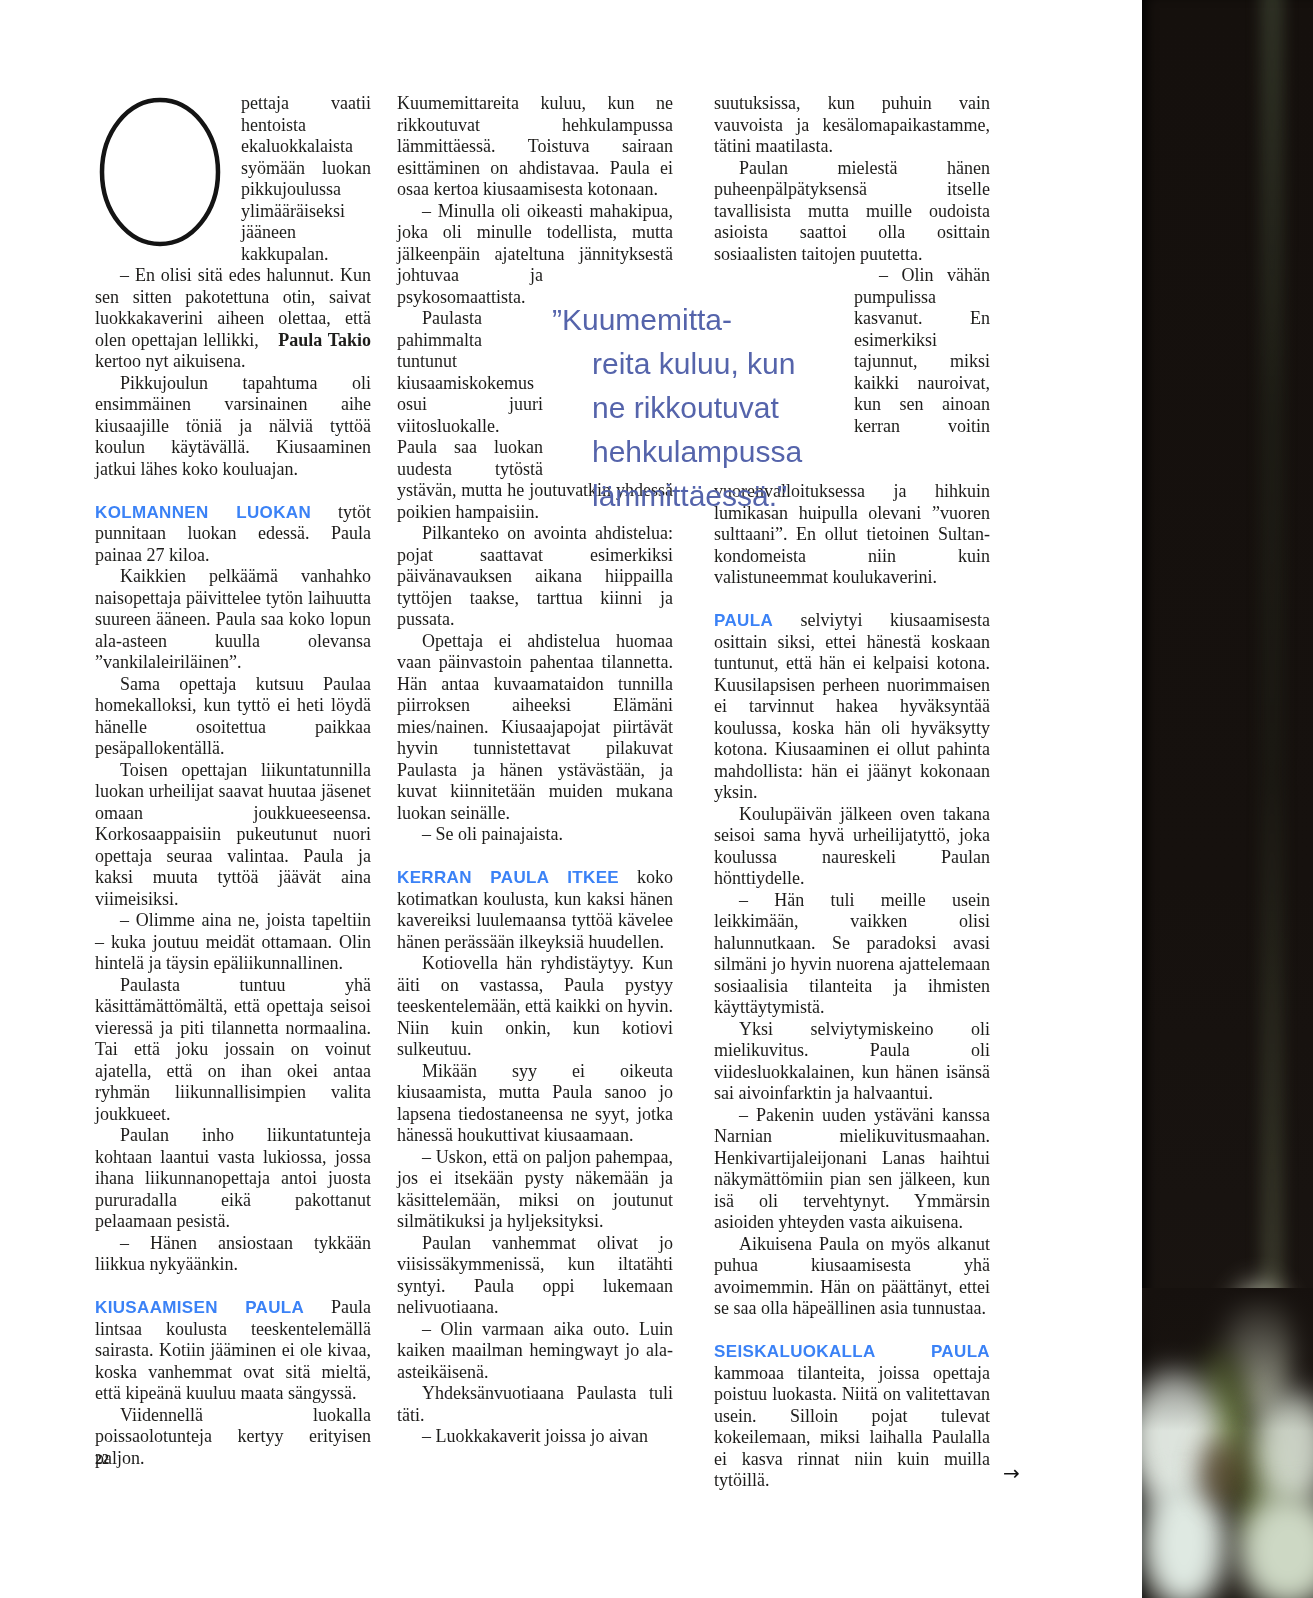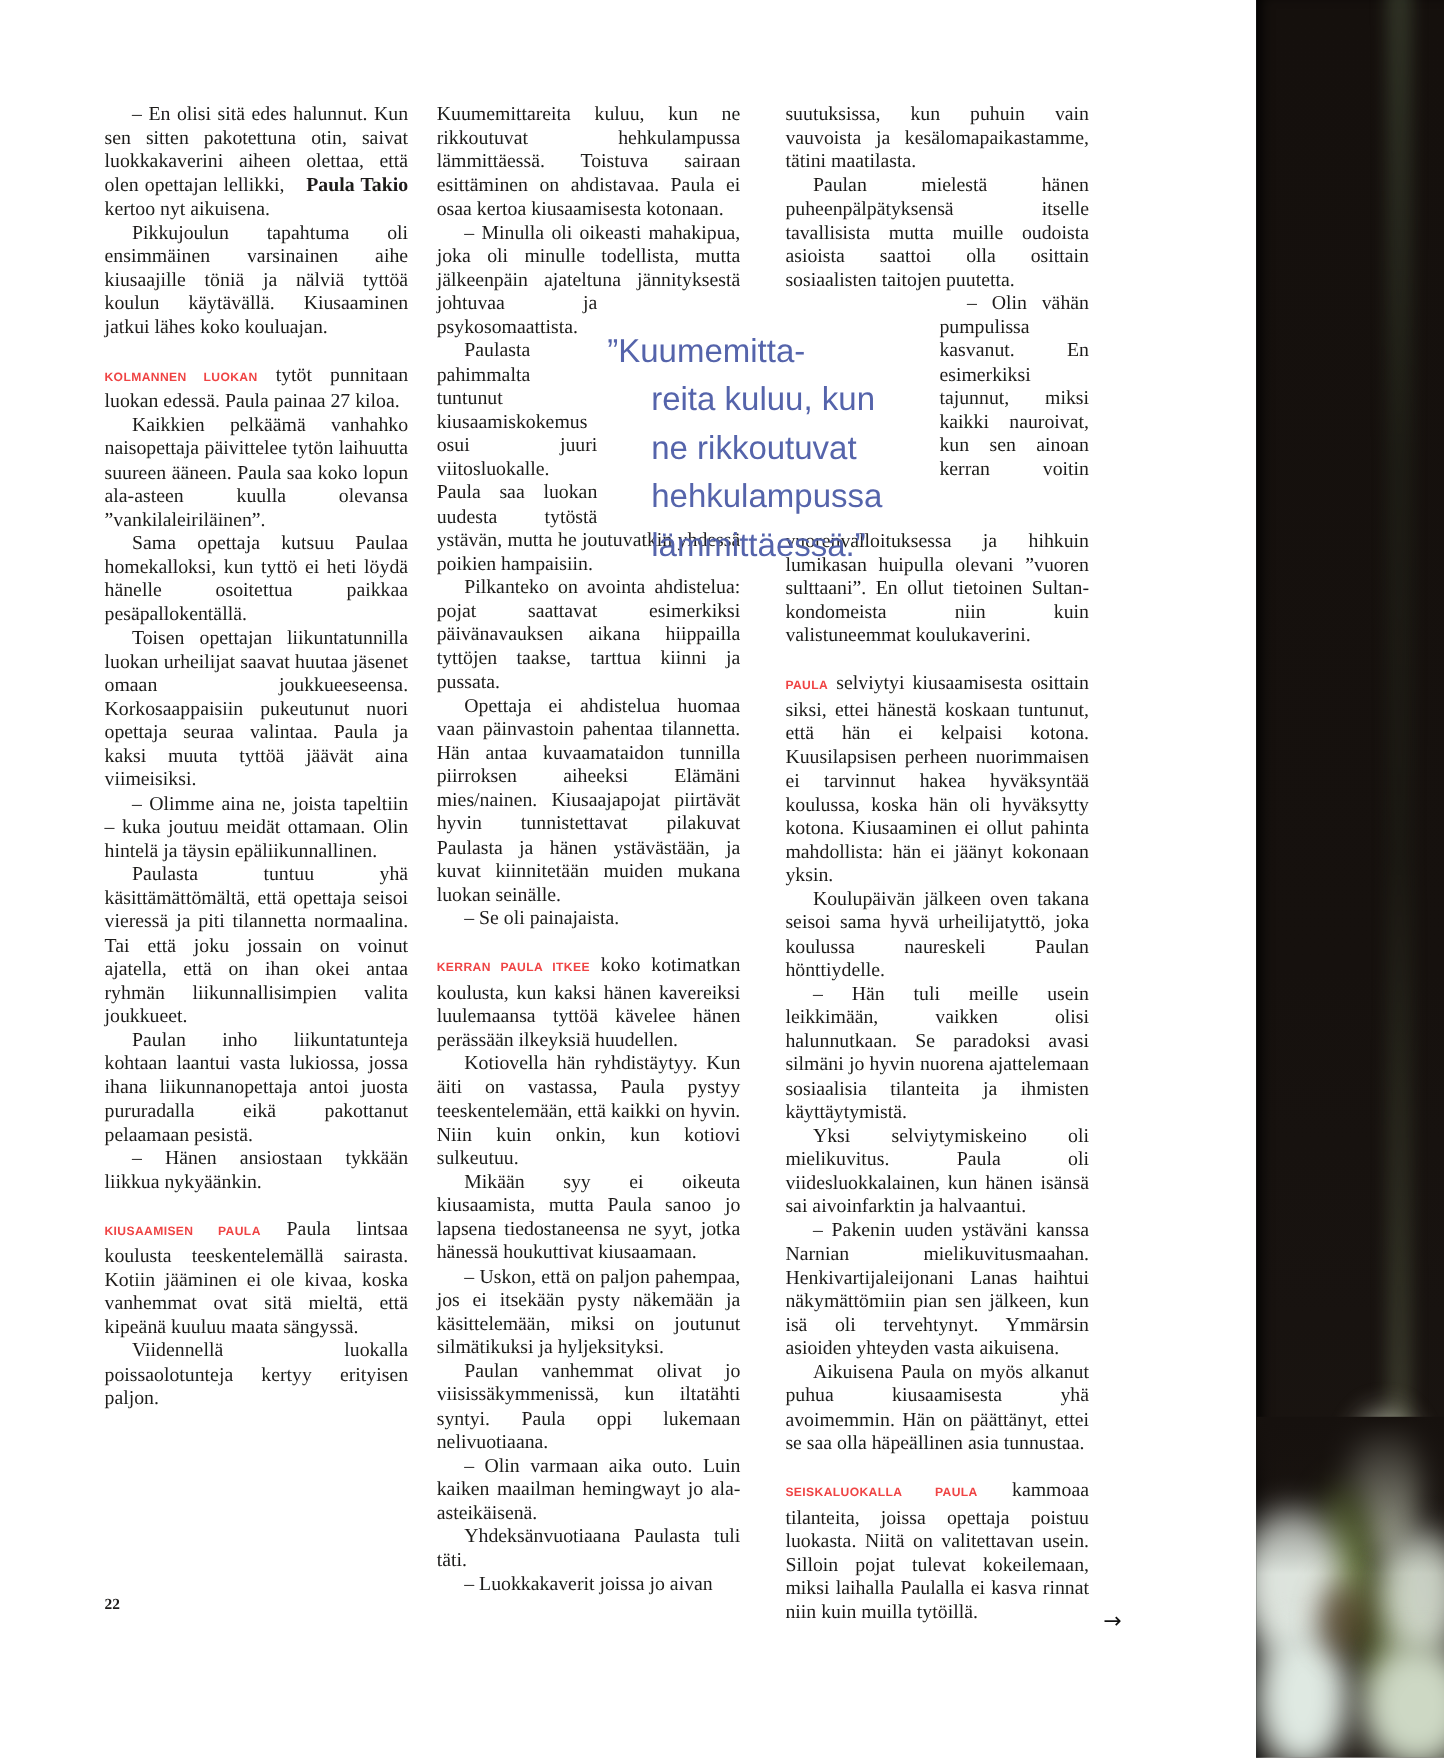"pettaja vaatii hentoista ekaluokkalaista" p.para { html: none -> <p><span> <svg> <ellipse></ellipse> </svg> </span><span>pettaja vaatii hentoista ekaluokkalaista syömään luokan pikkujoulussa ylimääräiseksi jääneen kakkupalan.</span></p> }
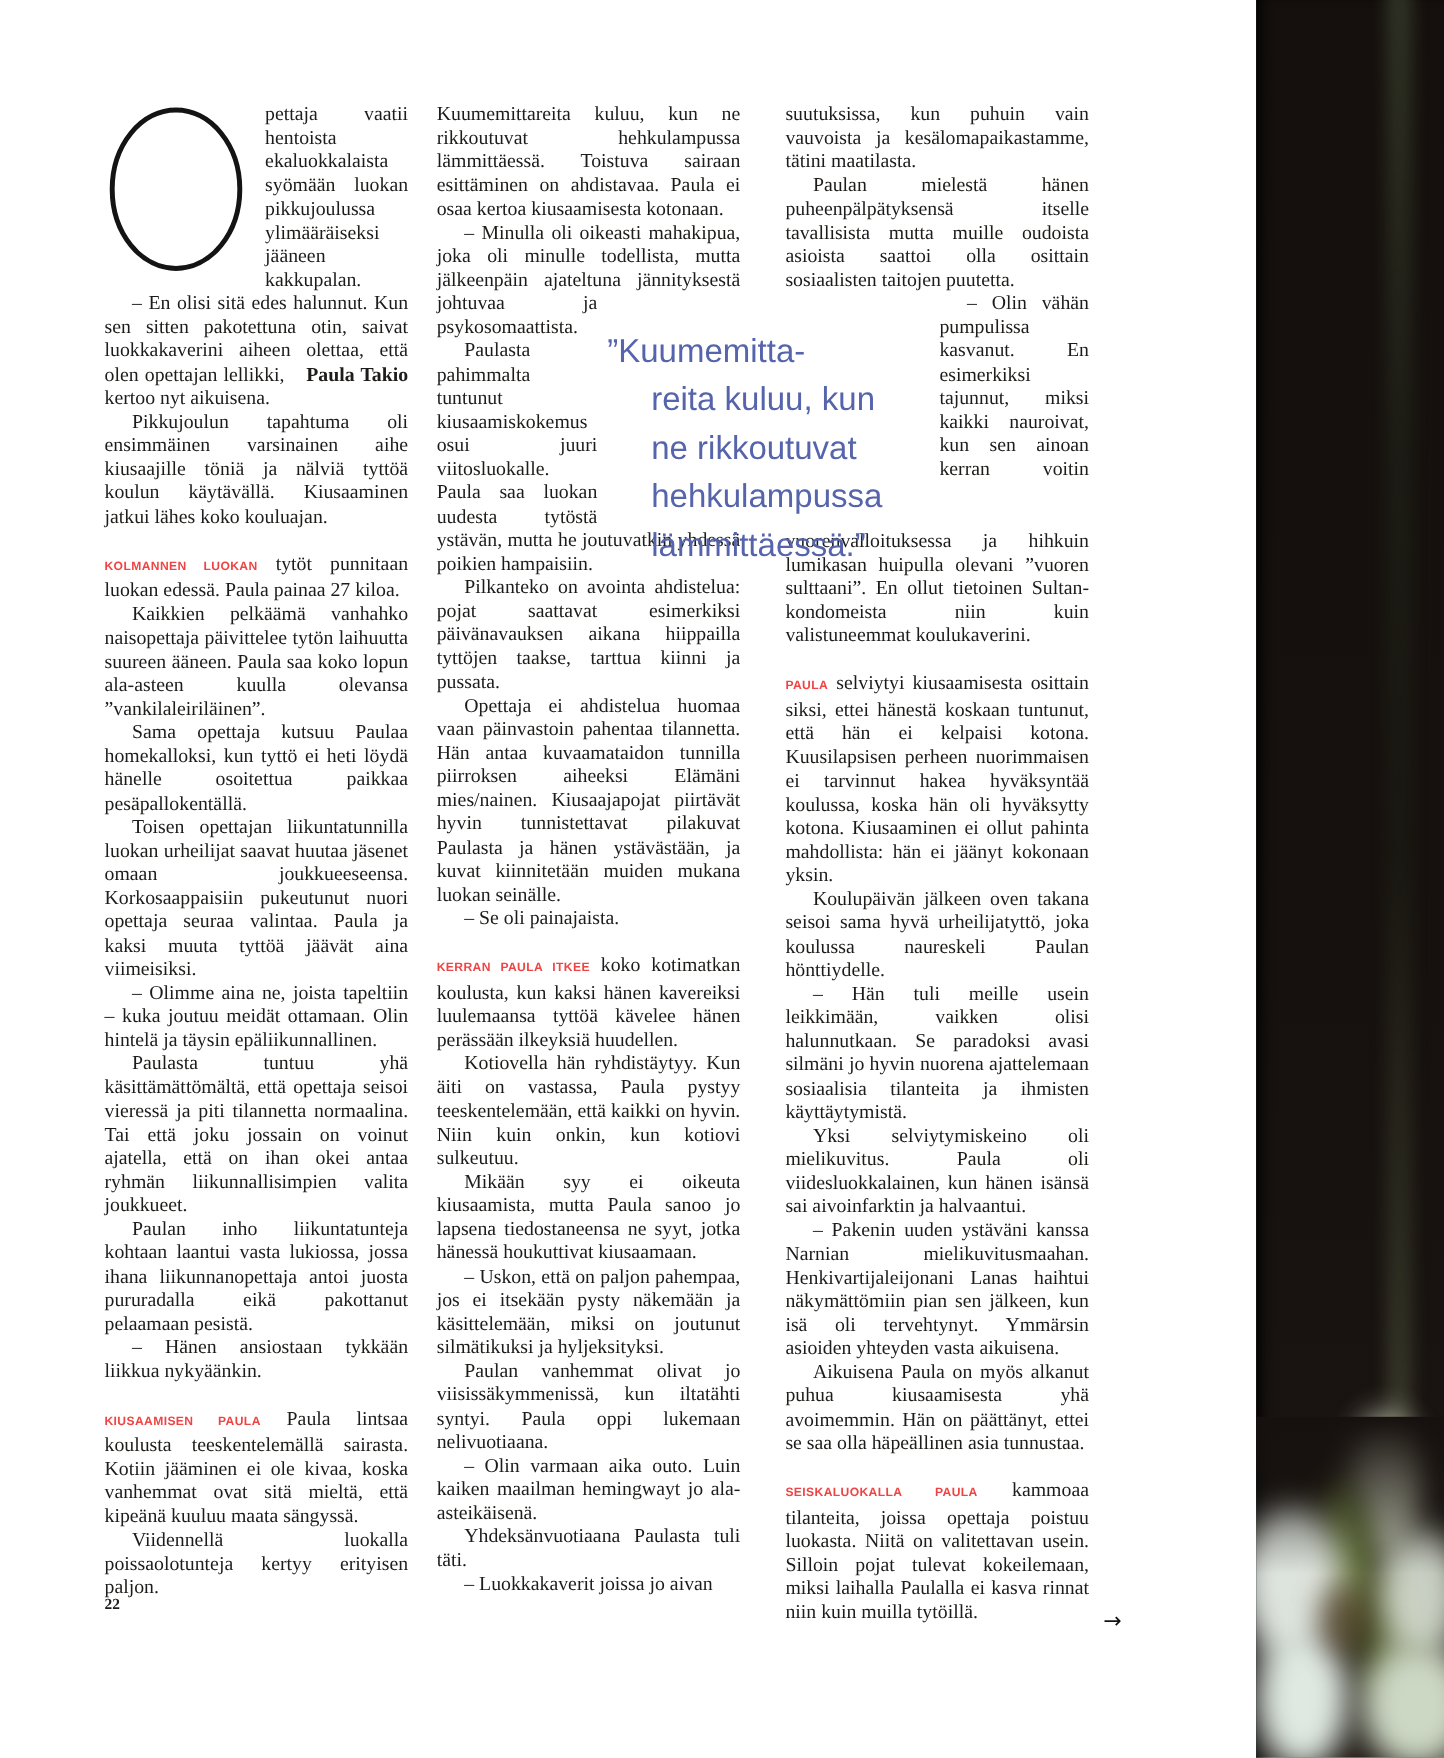"KOLMANNEN LUOKAN" .lead-in { color: #ef4444 -> #3b82f6; font-size: 11px -> 17px }
